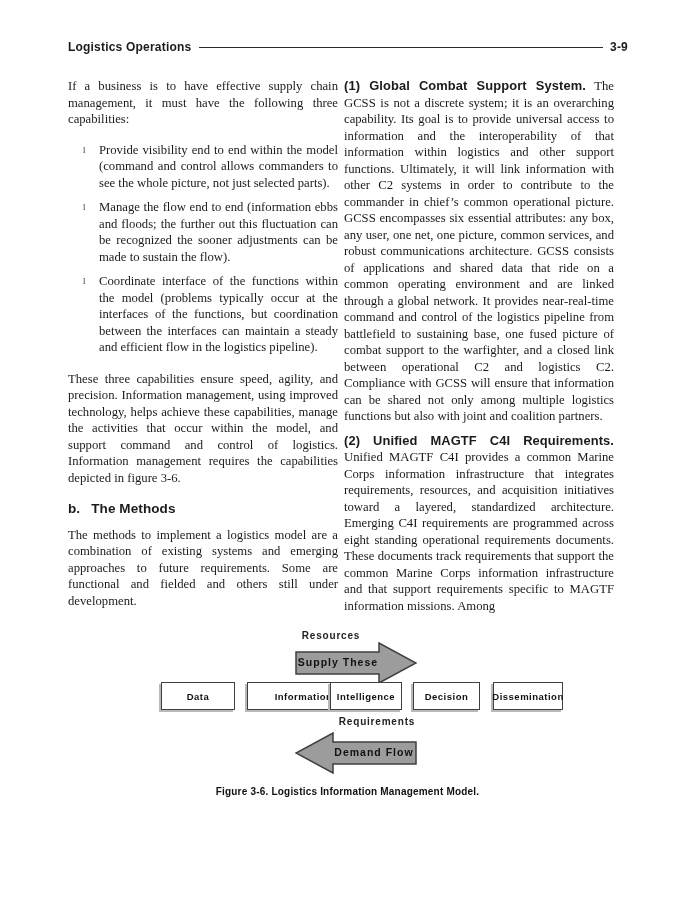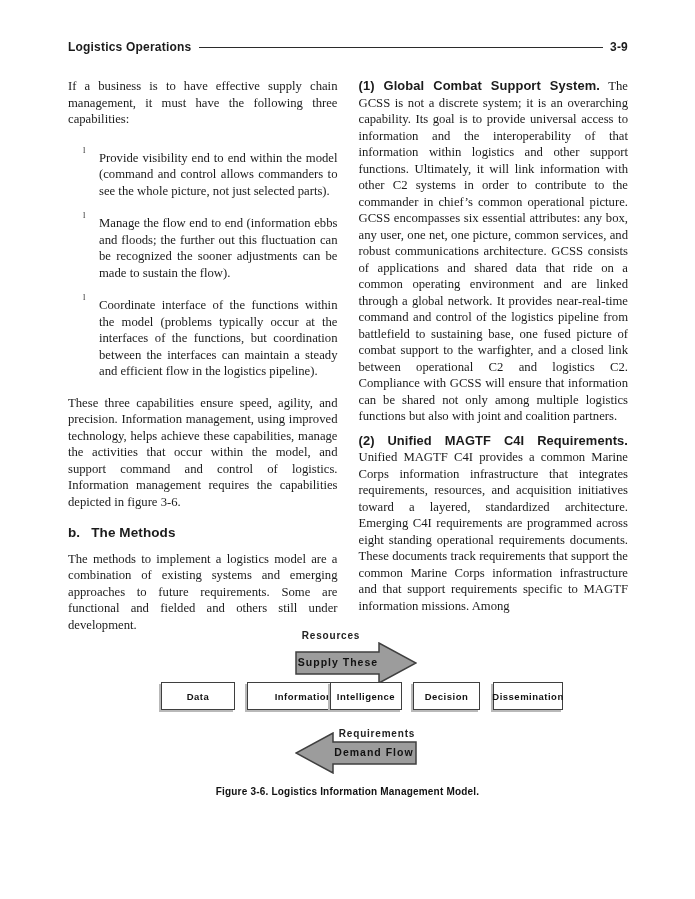"If a business is to" .columns { gap: 21px -> 6px }
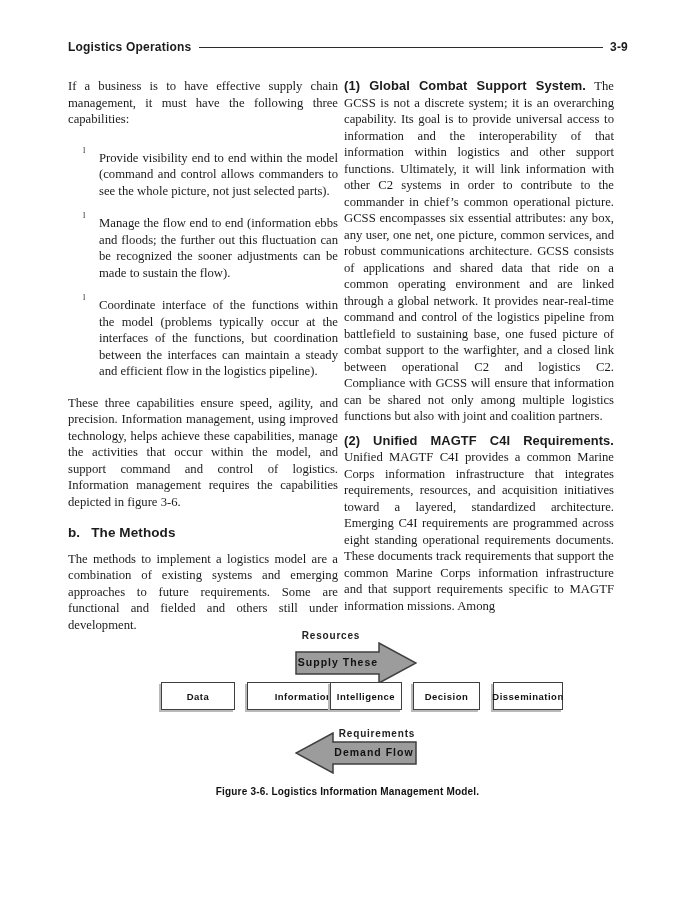"Provide visibility end to end" .bullet .btext { margin-top: 8px -> none }
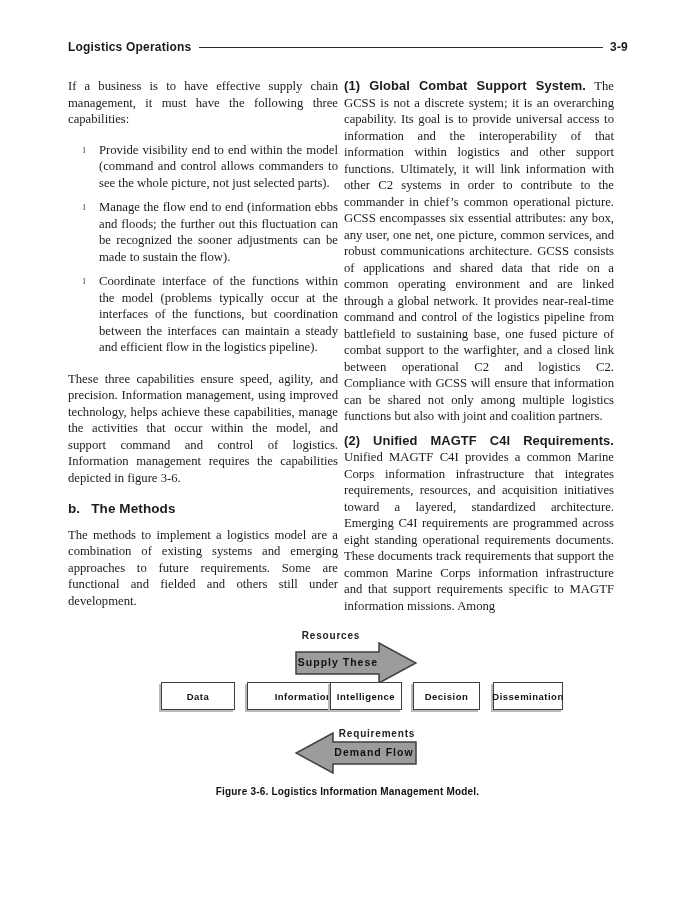"Requirements" div.fig-label { top: 98px -> 86px }
